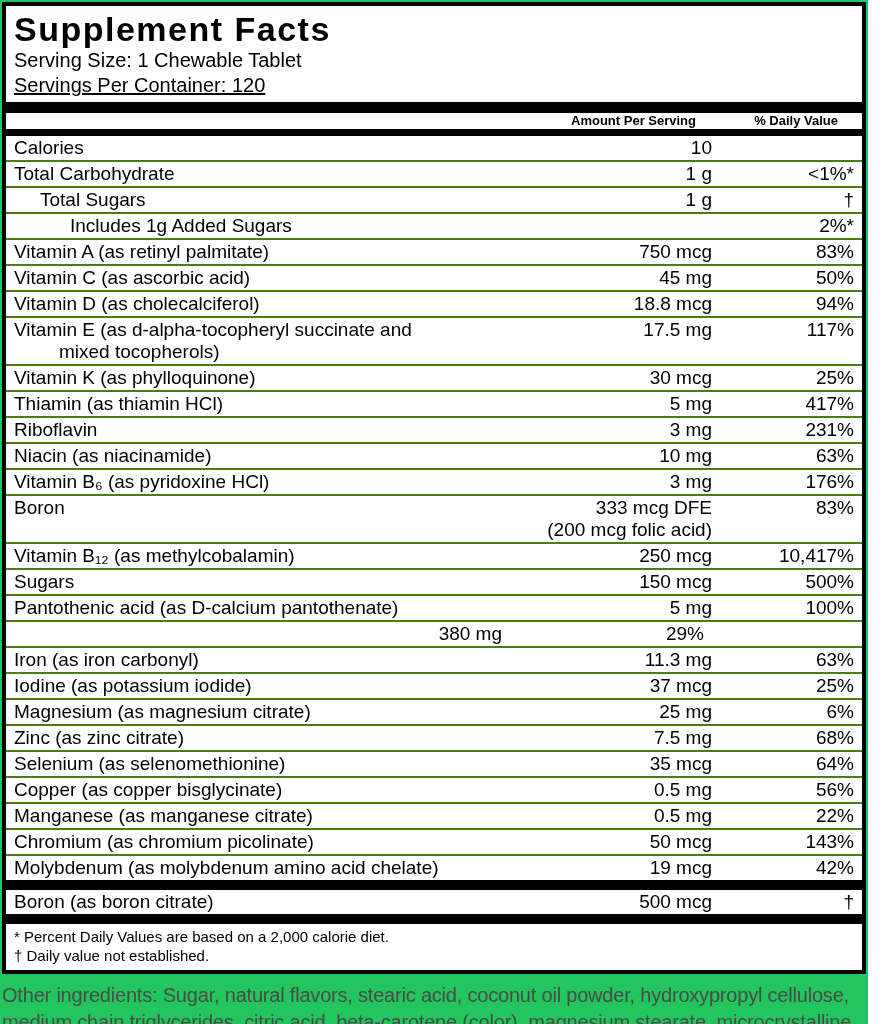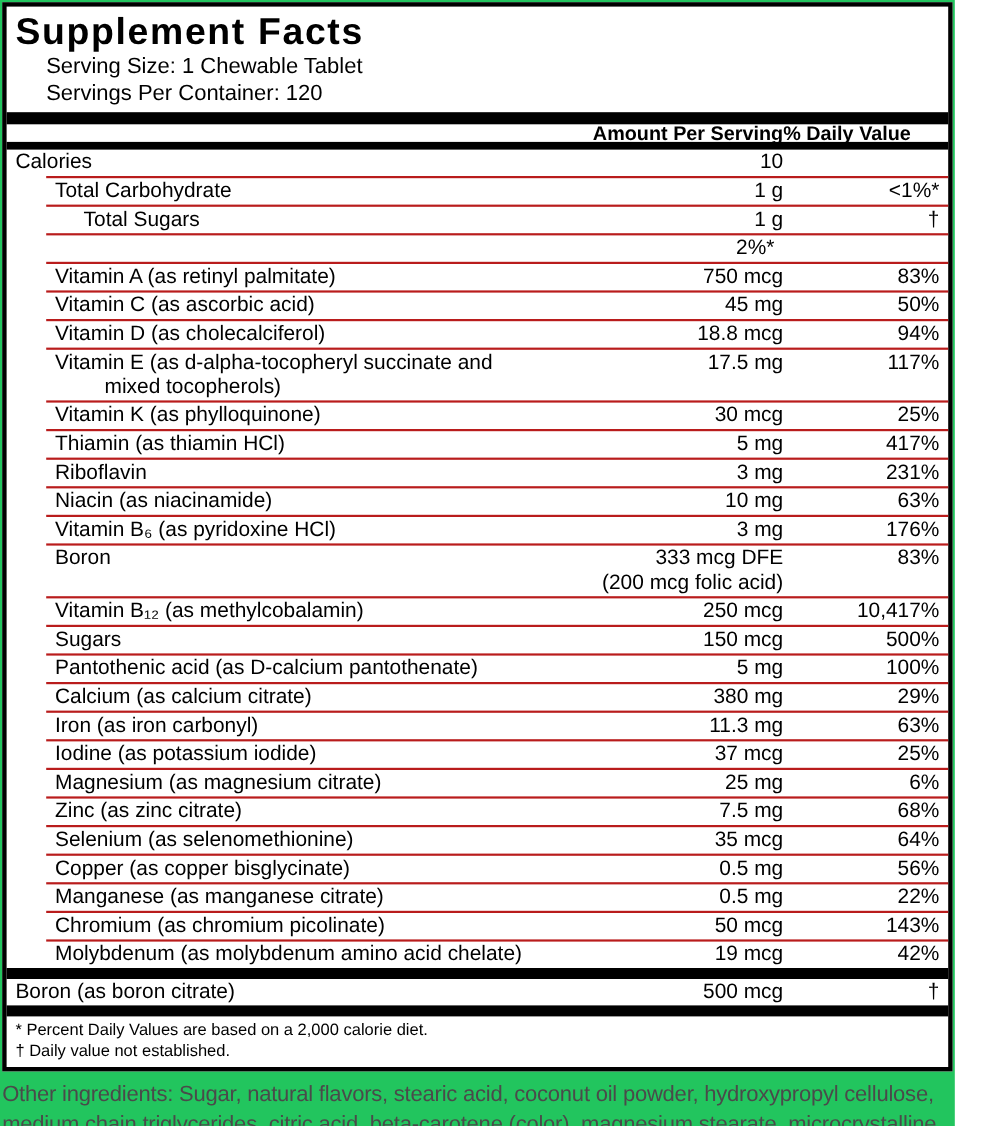"Serving Size: 1 Chewable Tablet" .serving-line { margin-left: 28px -> none }
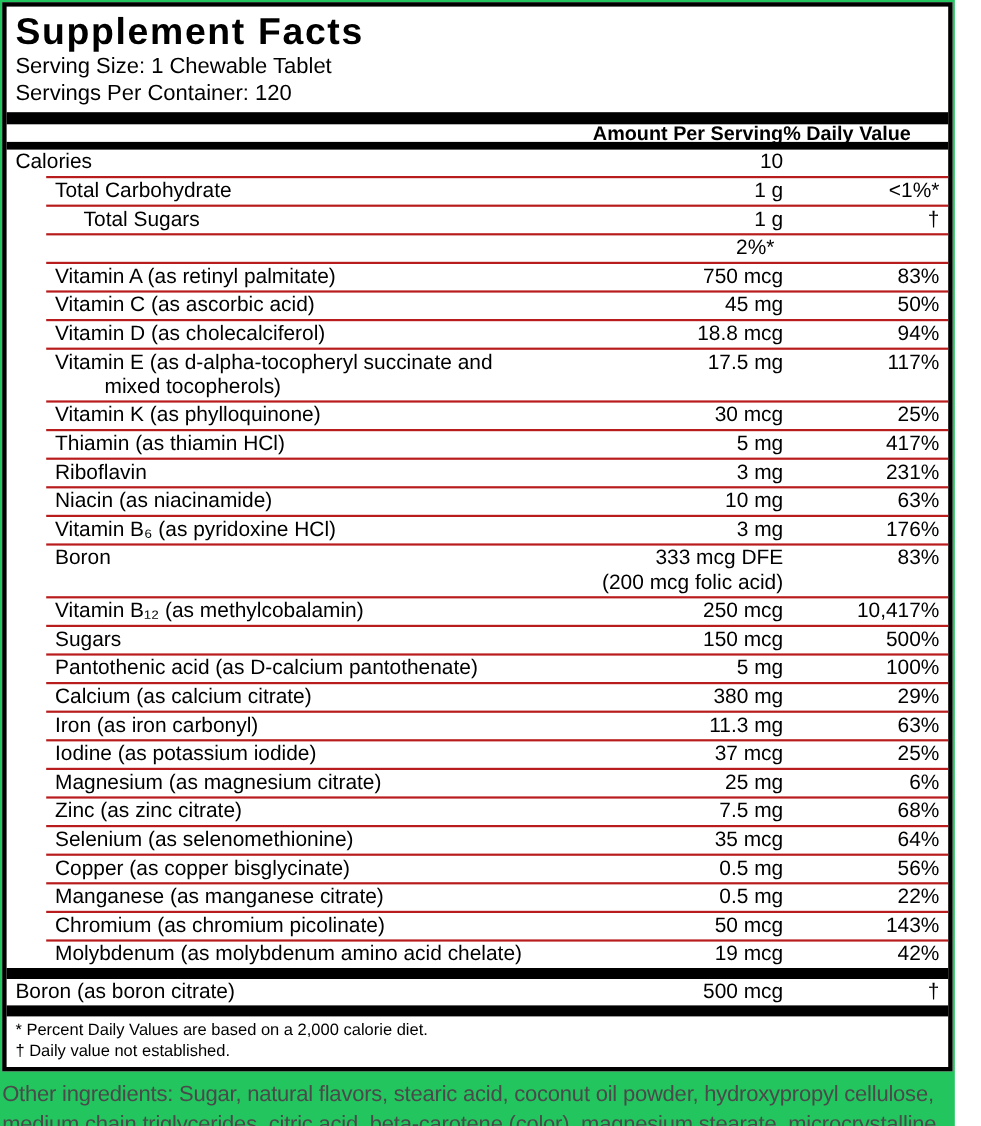"Servings Per Container: 120" .serving-line.last { text-decoration: none -> underline }
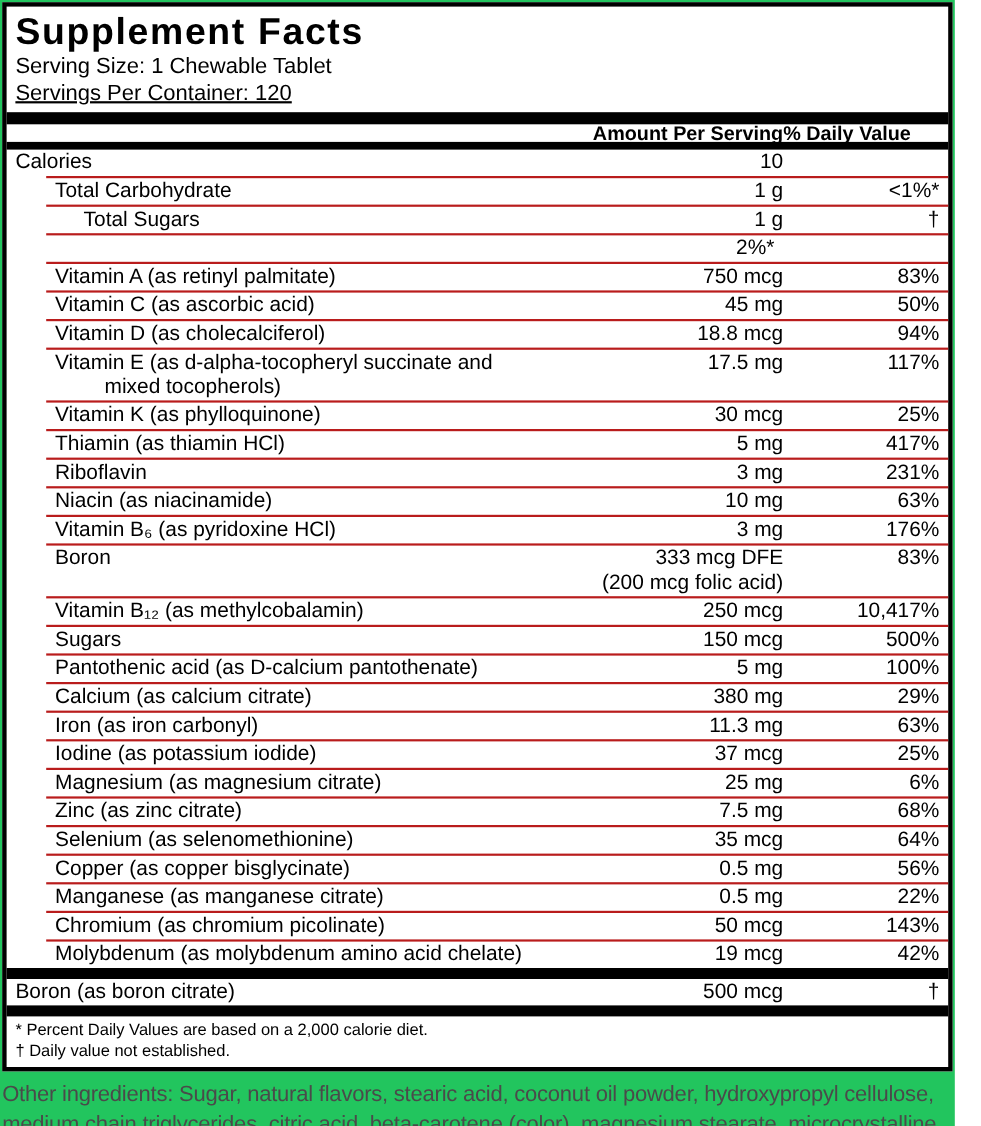"Amount Per Serving" .header-row { font-size: 18px -> 13px; gap: none -> 16px }
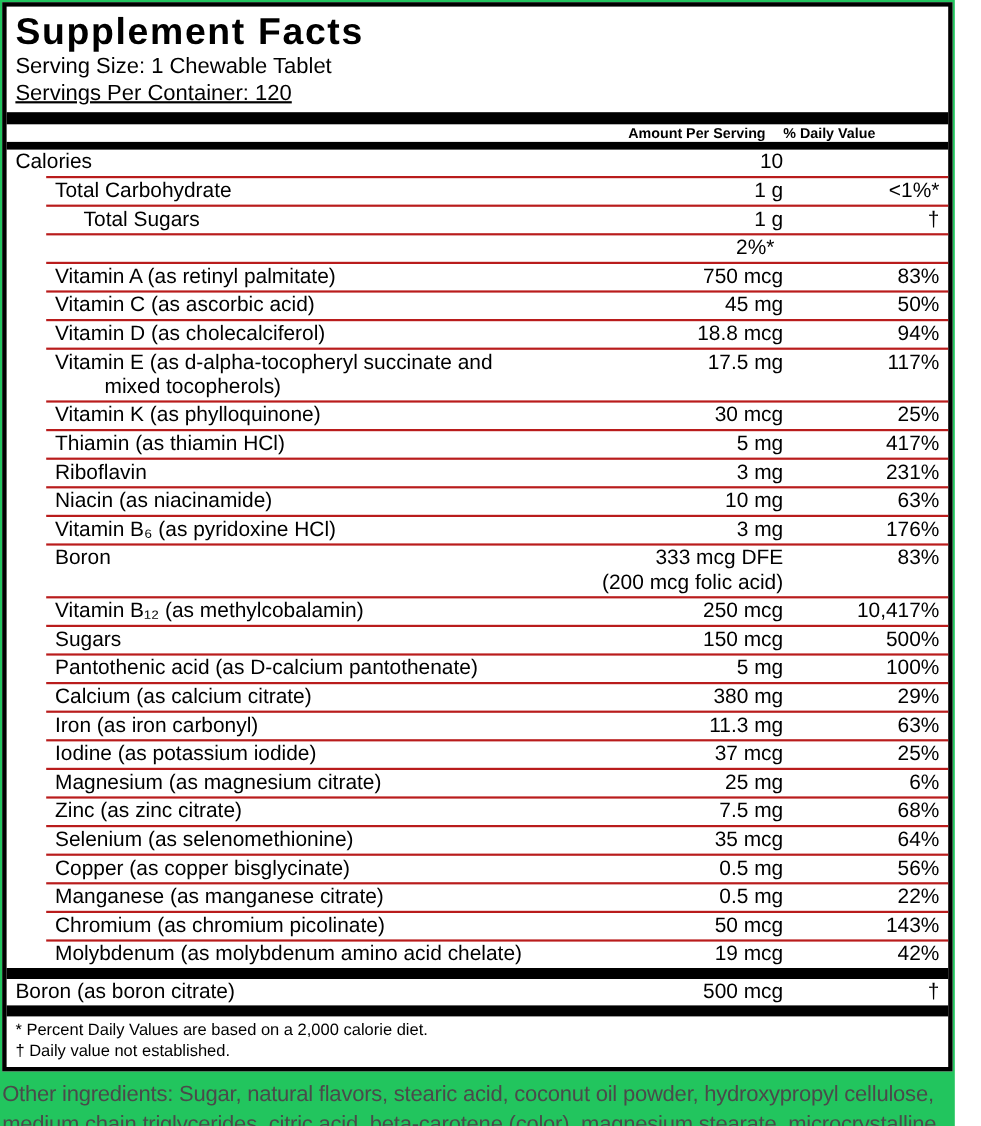"% Daily Value" .header-row .dv-h { padding-right: 12px -> 24px; text-align: left -> right }
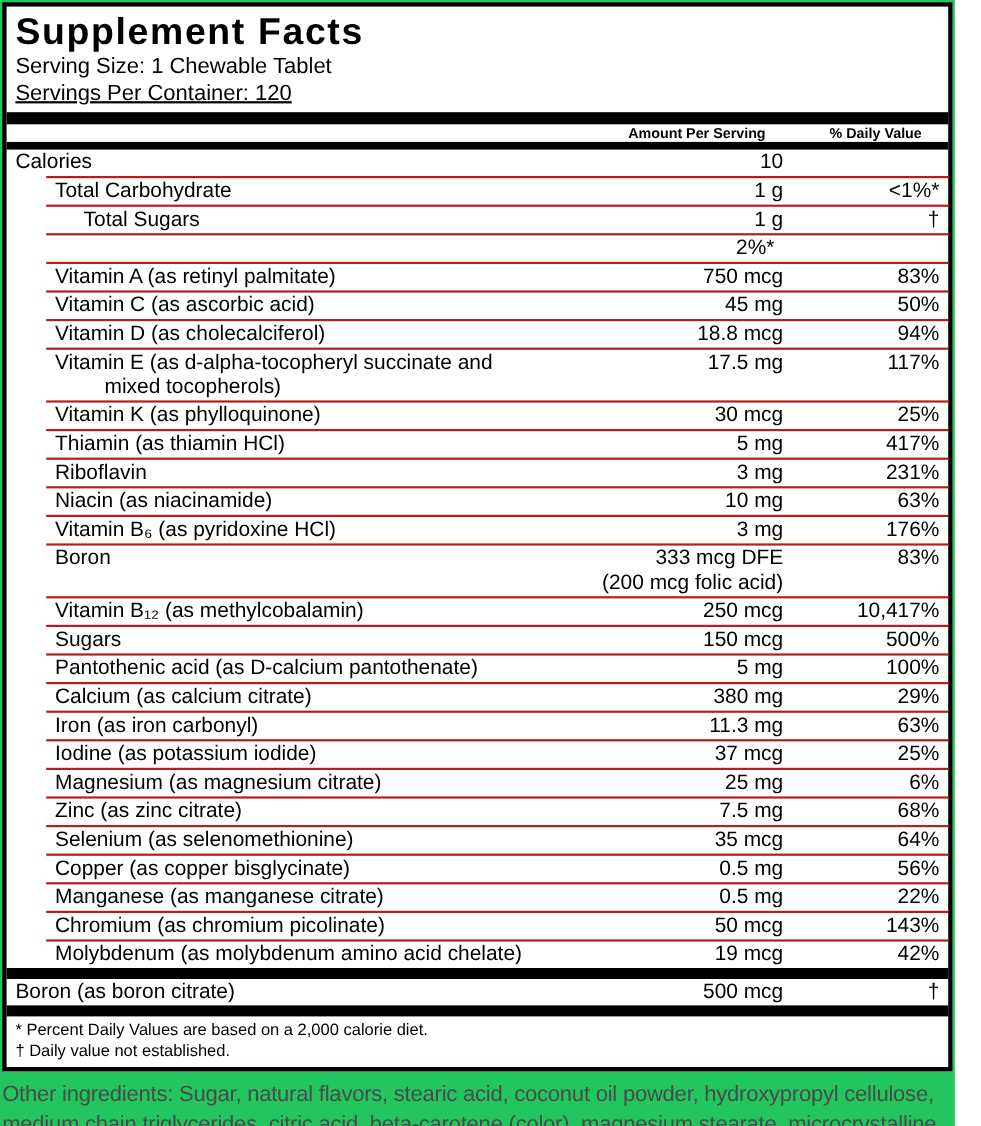"Total Carbohydrate" .rows-list .grid-row + .grid-row { border-top: 2px solid #b91c1c -> 2px solid #4d7c0f; margin-left: 36px -> none }
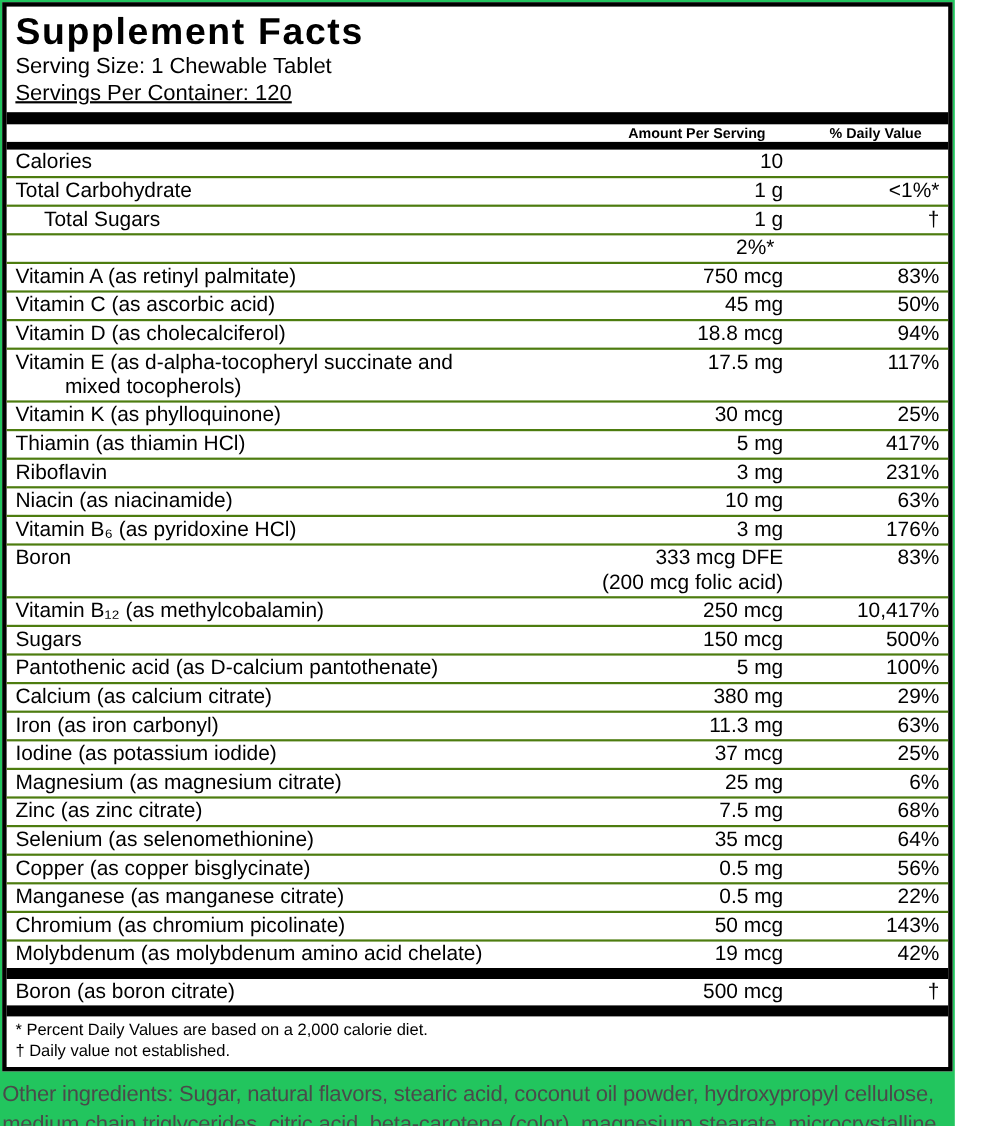"Includes 1g Added Sugars" span.cell-name { html: none -> <span>Includes 1g Added Sugars</span> }
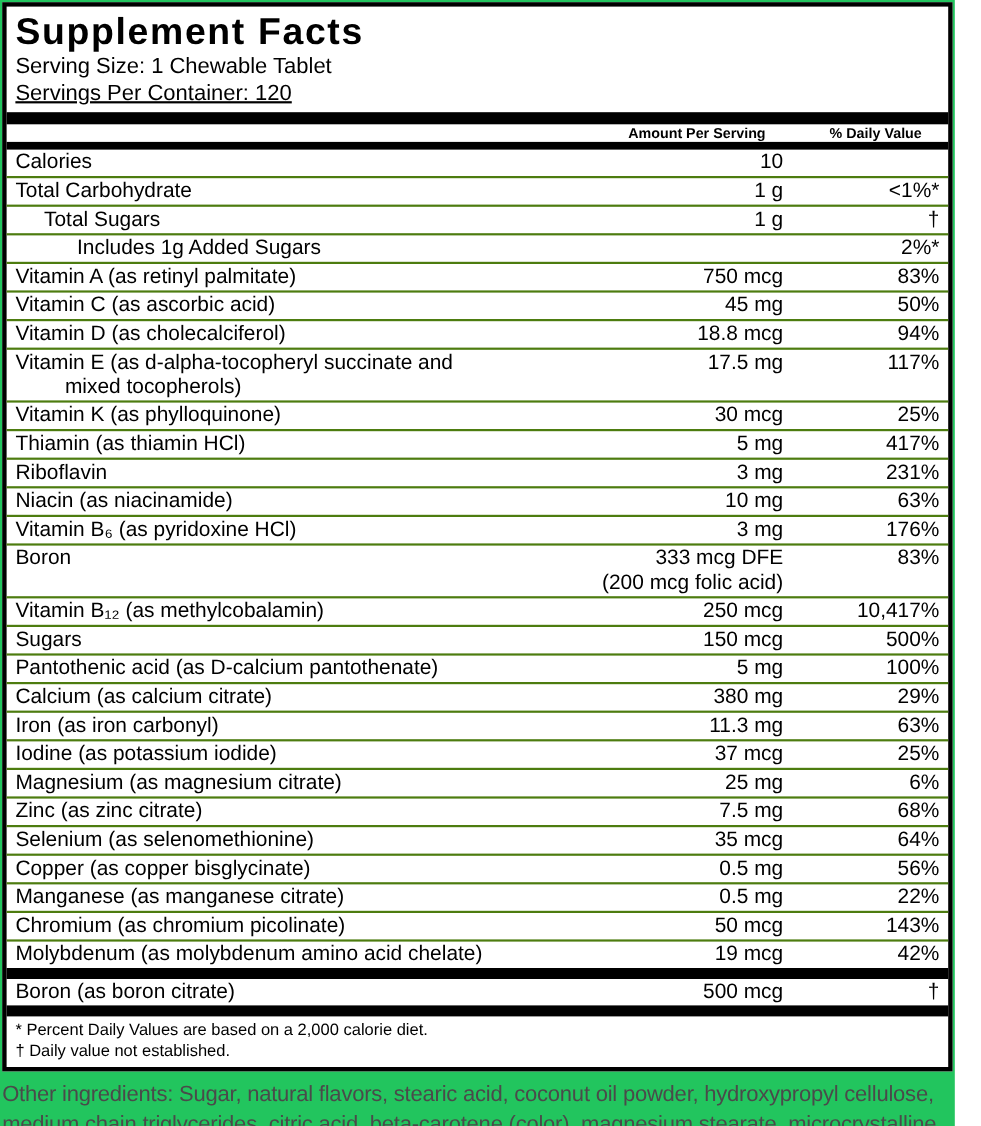"Calcium (as calcium citrate)" span.cell-name { html: <span>Calcium (as calcium citrate)</span> -> none }
